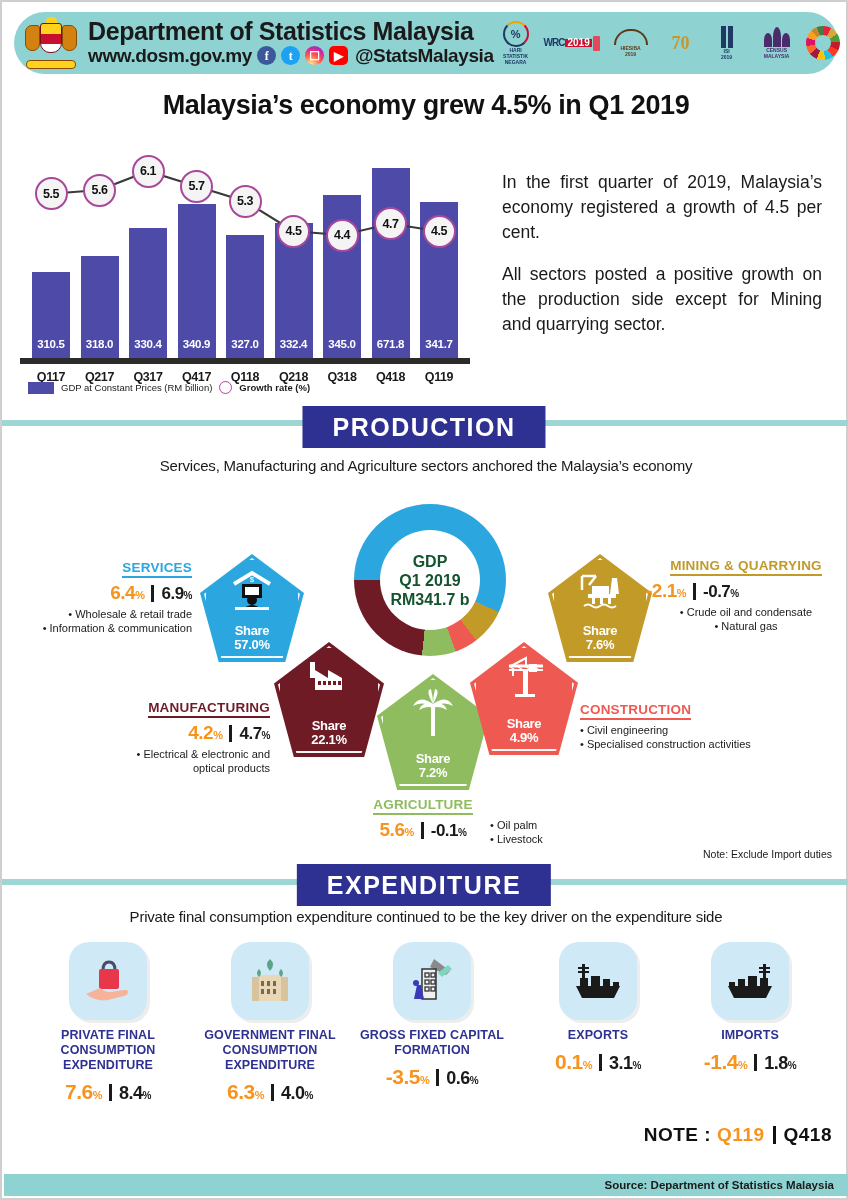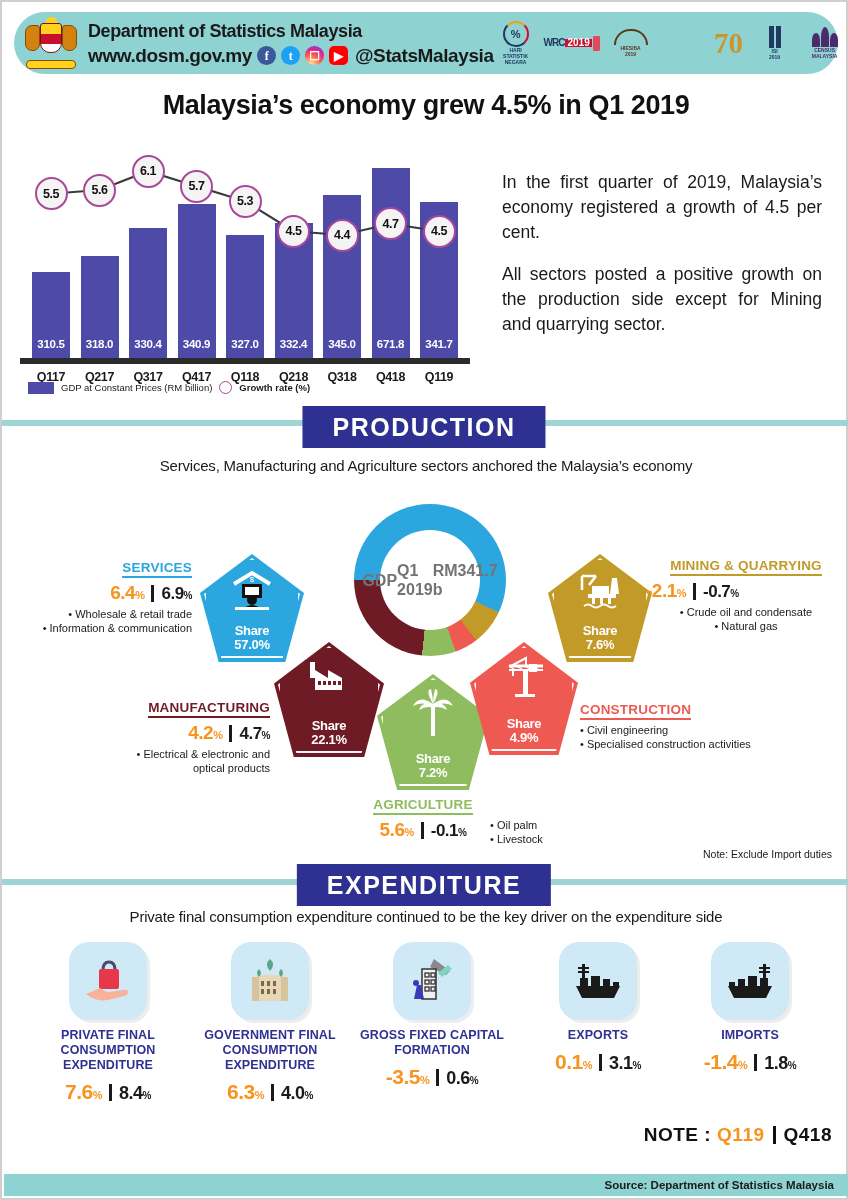"Department of Statistics Malaysia" .hdr-line1 { font-size: 18px -> 25px }
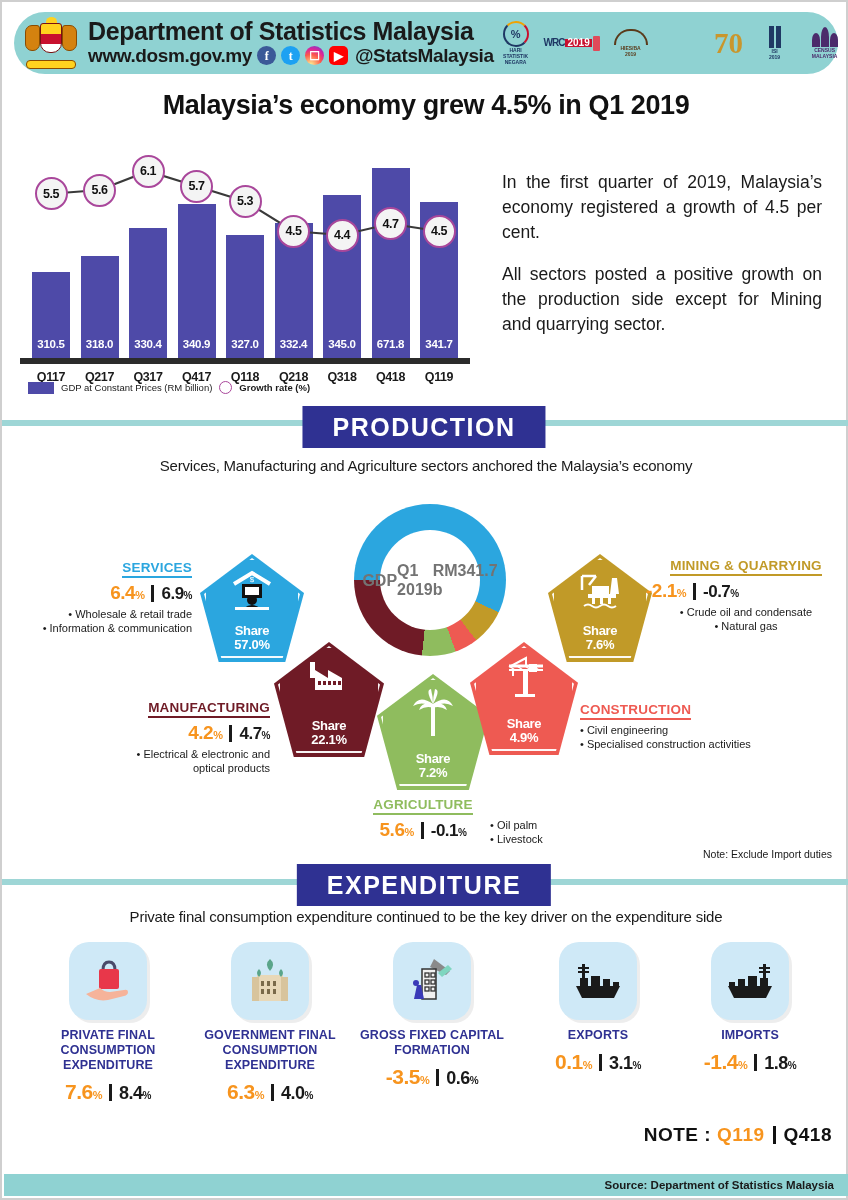"70" .lg-70 { font-size: 29px -> 18px; margin-left: 48px -> none }
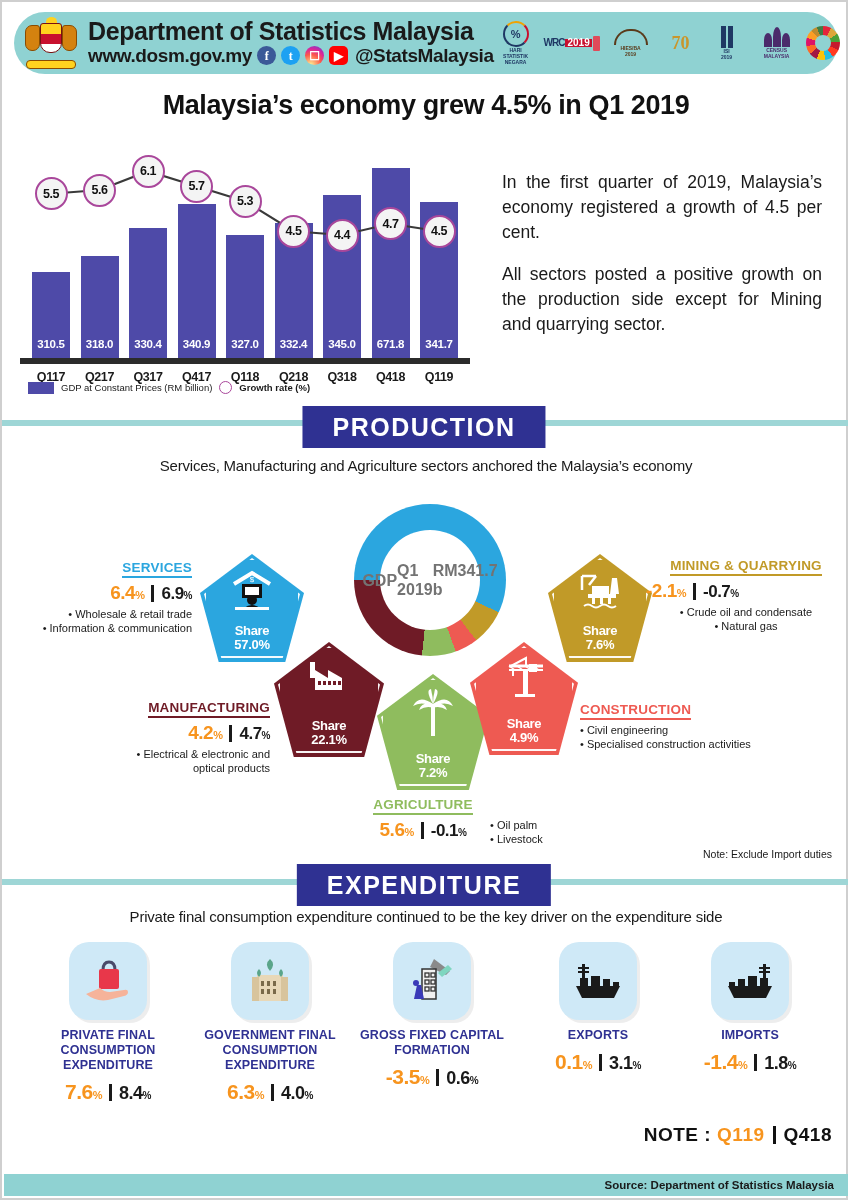"GDP" .donut .hole { color: #737373 -> #14532d; flex-direction: row -> column }
